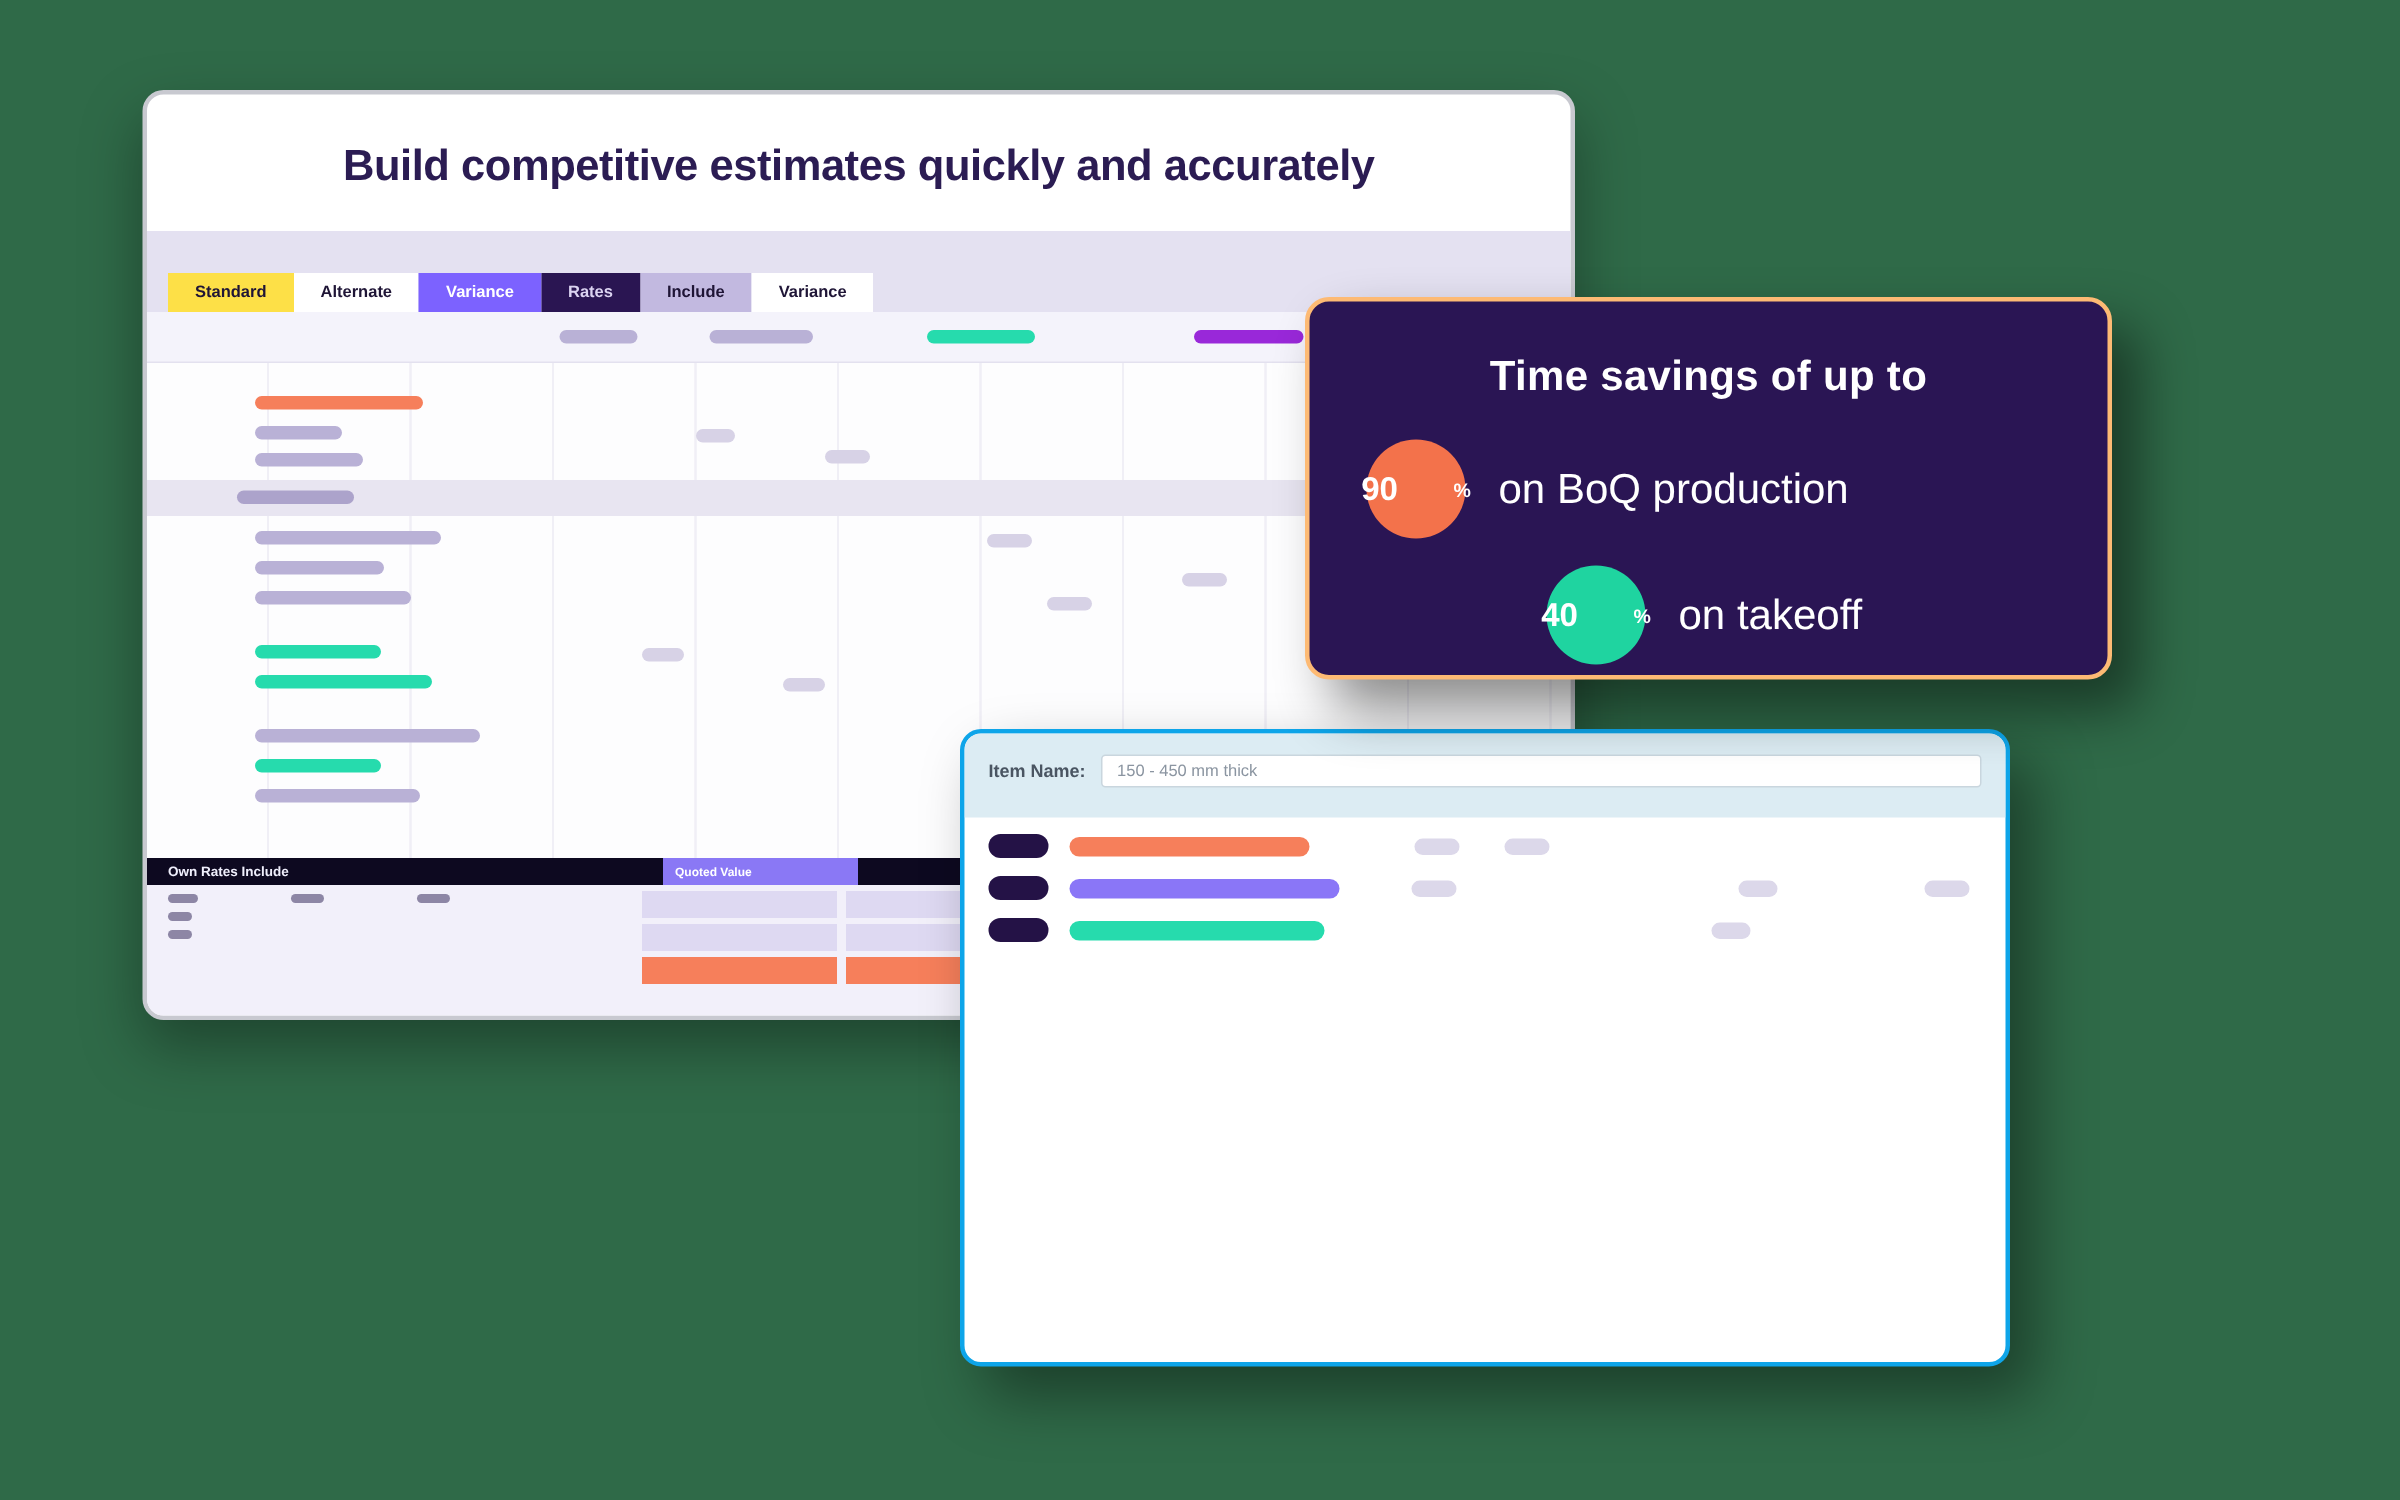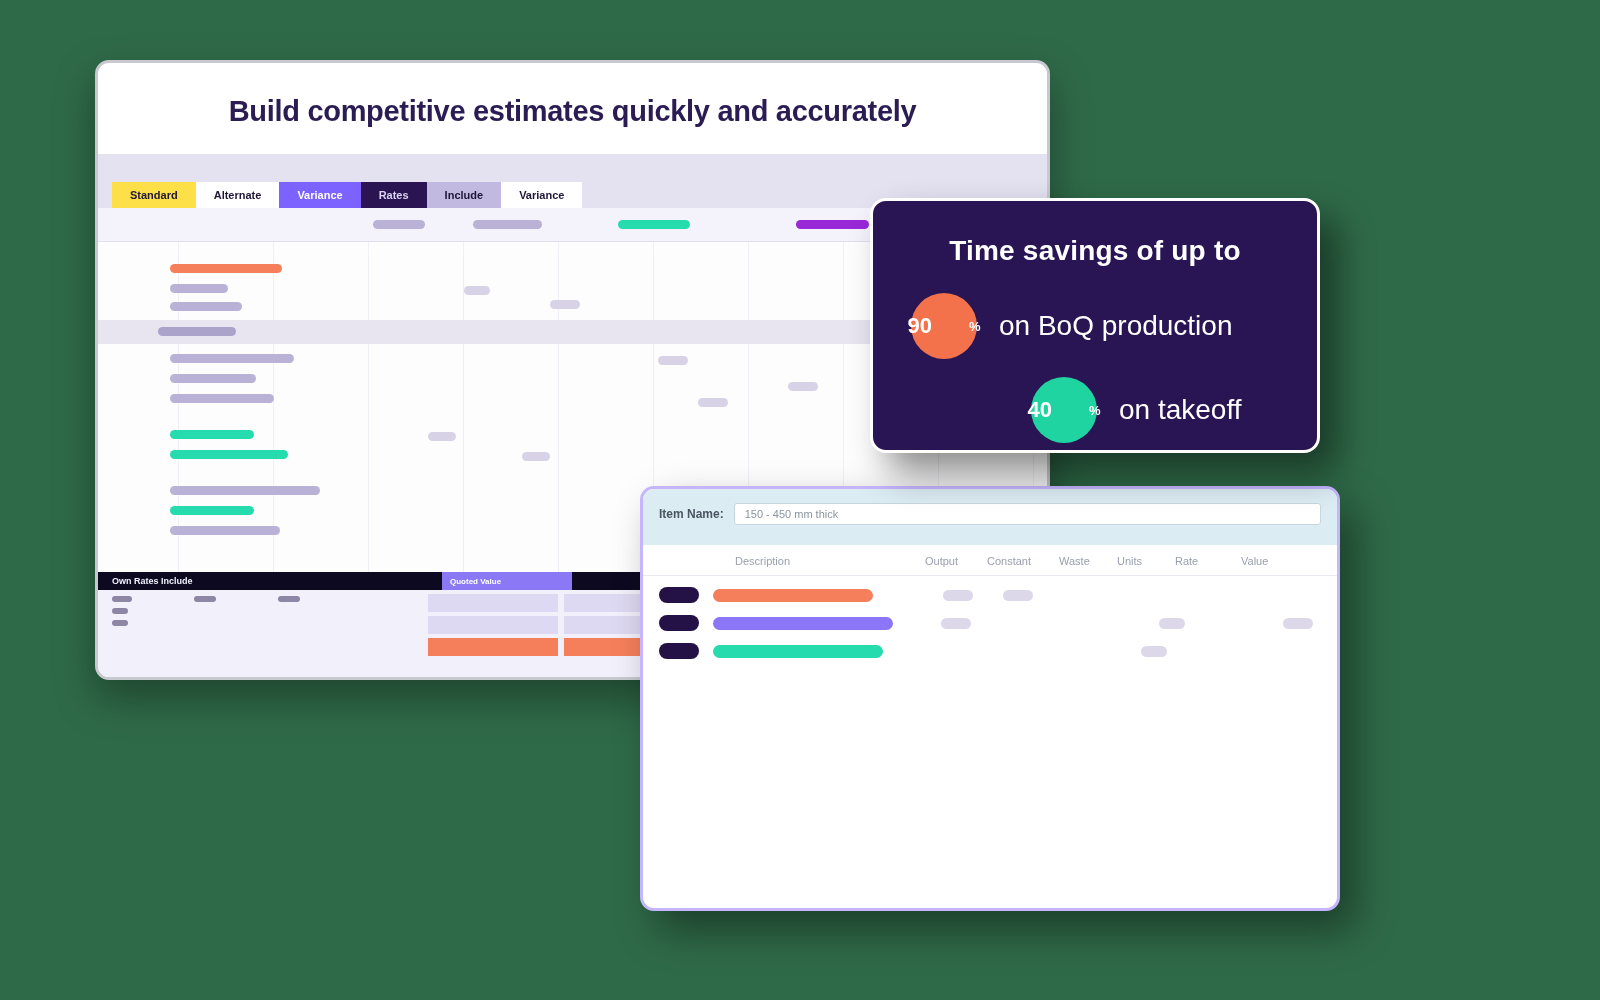"Time savings of up to" .stat-card { border: 3px solid #ffffff -> 3px solid #fdba74; width: 450px -> 538px }
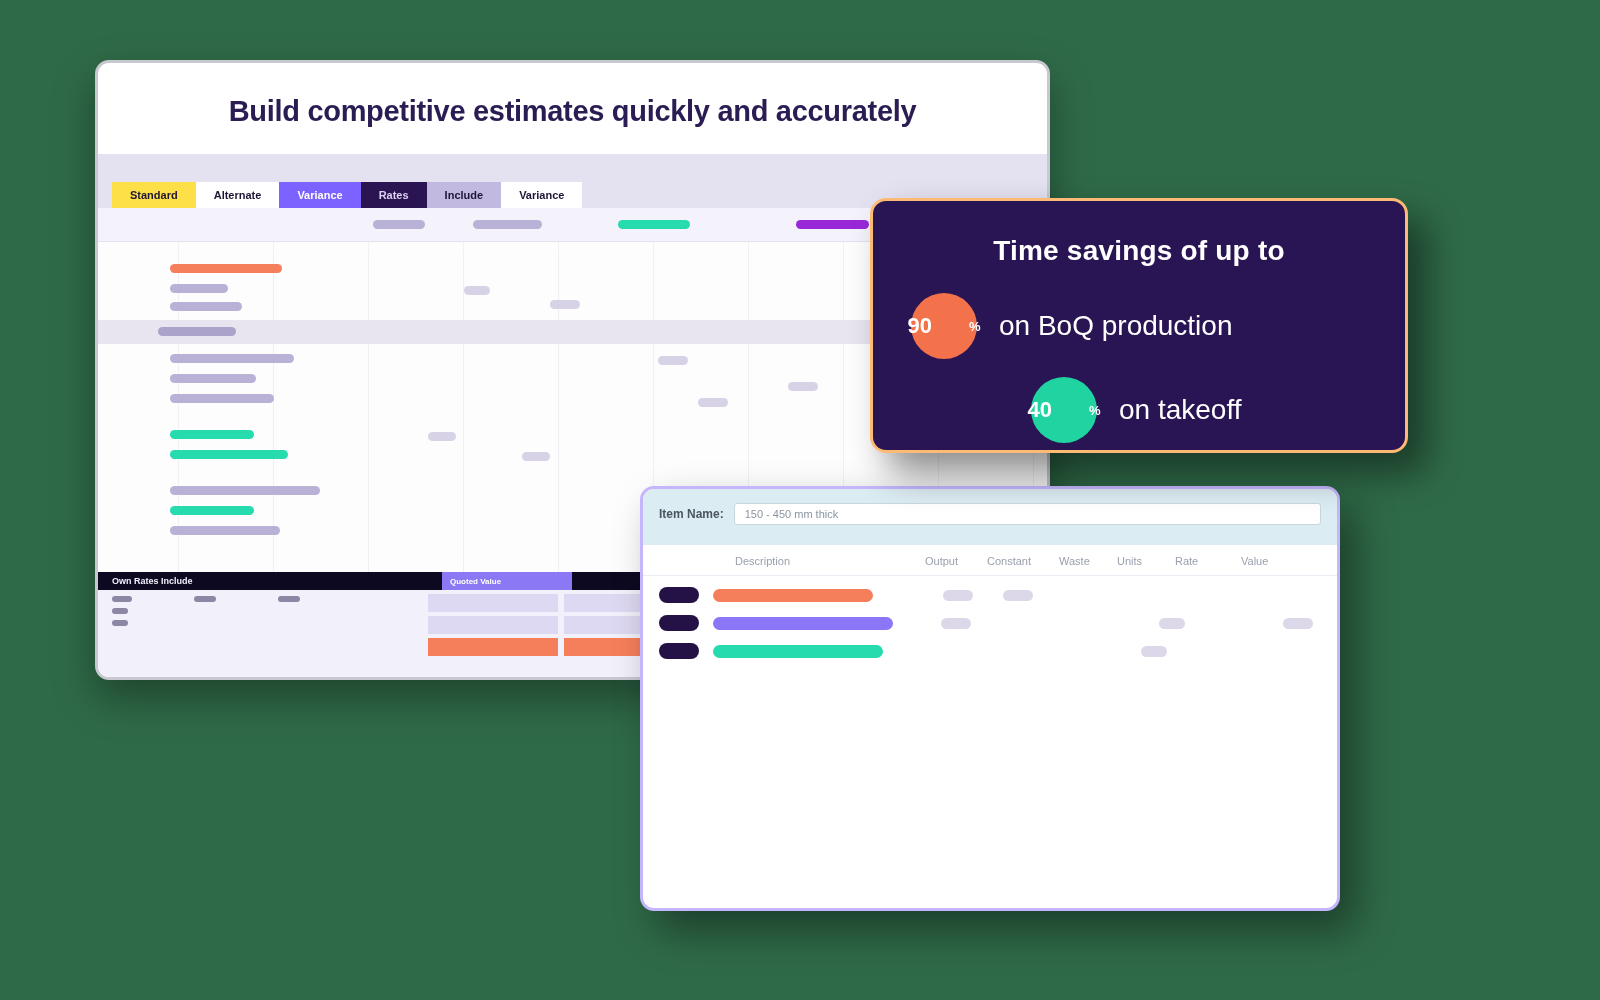"Item Name:" .detail-window { border: 3px solid #c4b5fd -> 3px solid #0ea5e9 }
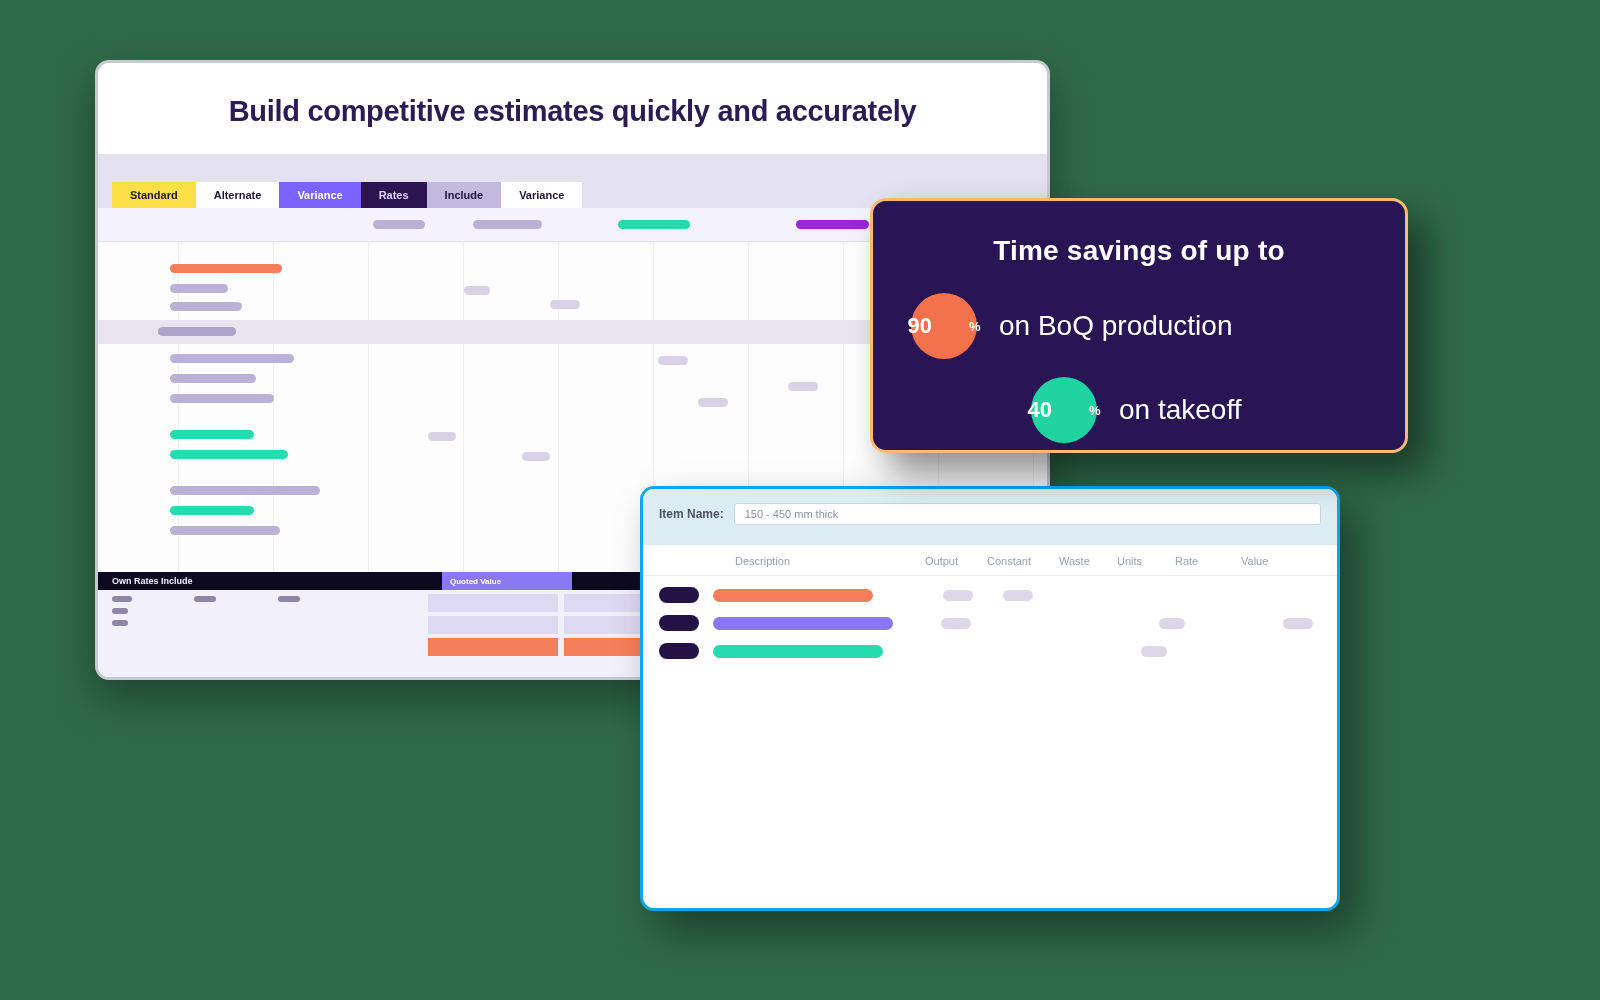"Description" div.detail-cols { html: <div> <span>Description</span> <span>Output</span> <span>Constant</span> <span>Waste</span> <span>Units</span> <span>Rate</span> <span>Value</span> </div> -> none }
